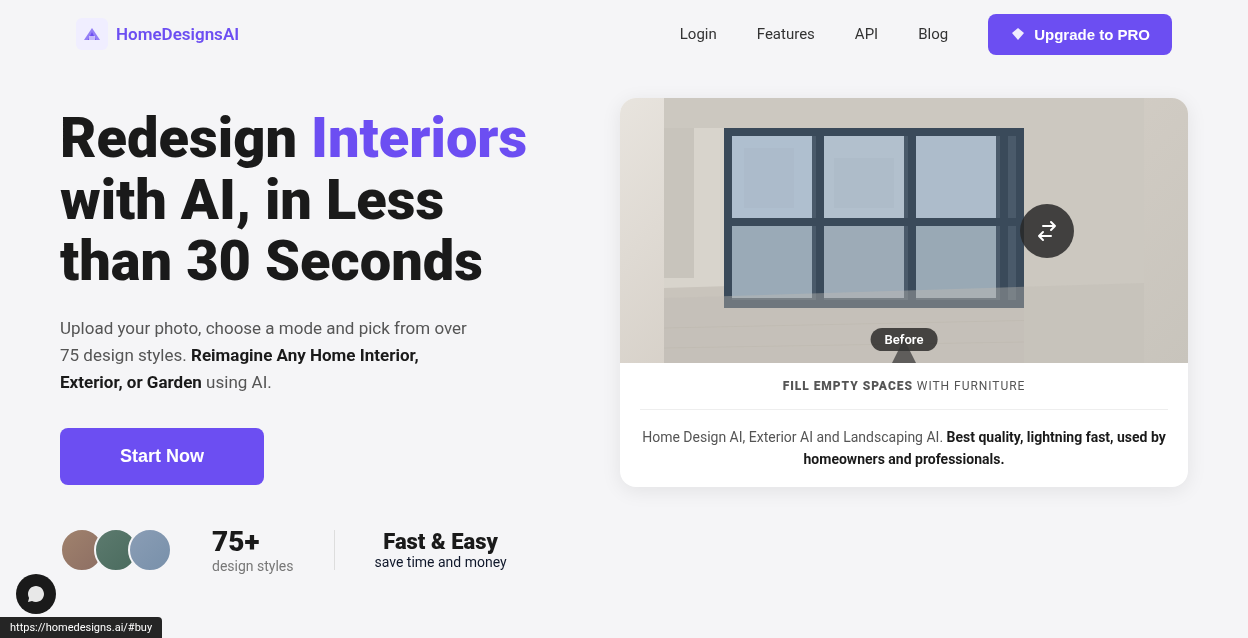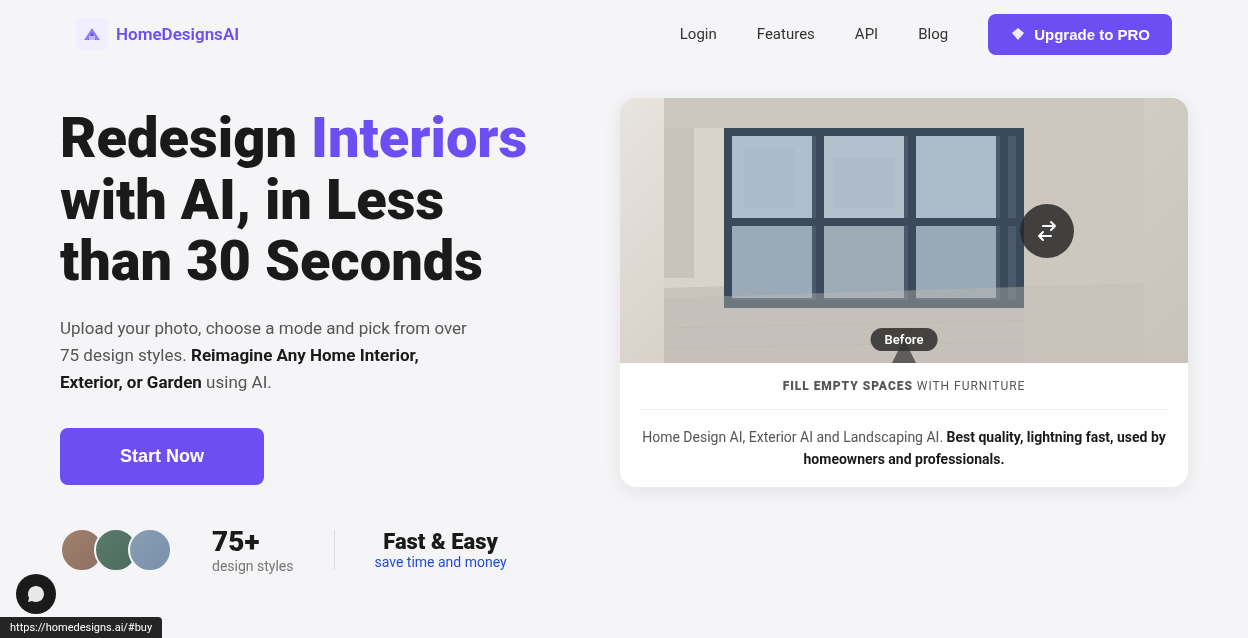"save time and money" .stat-desc { color: #1d4ed8 -> #0f172a }
